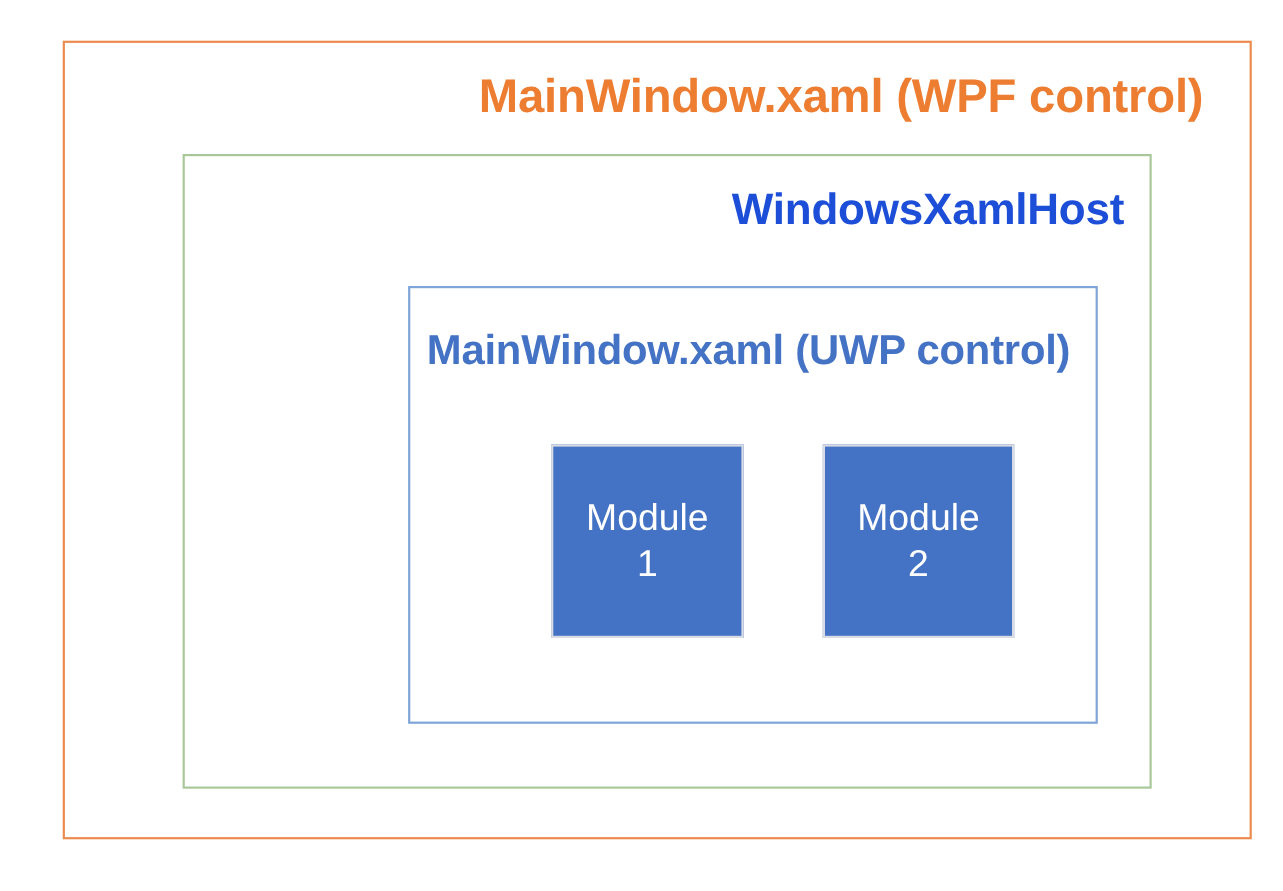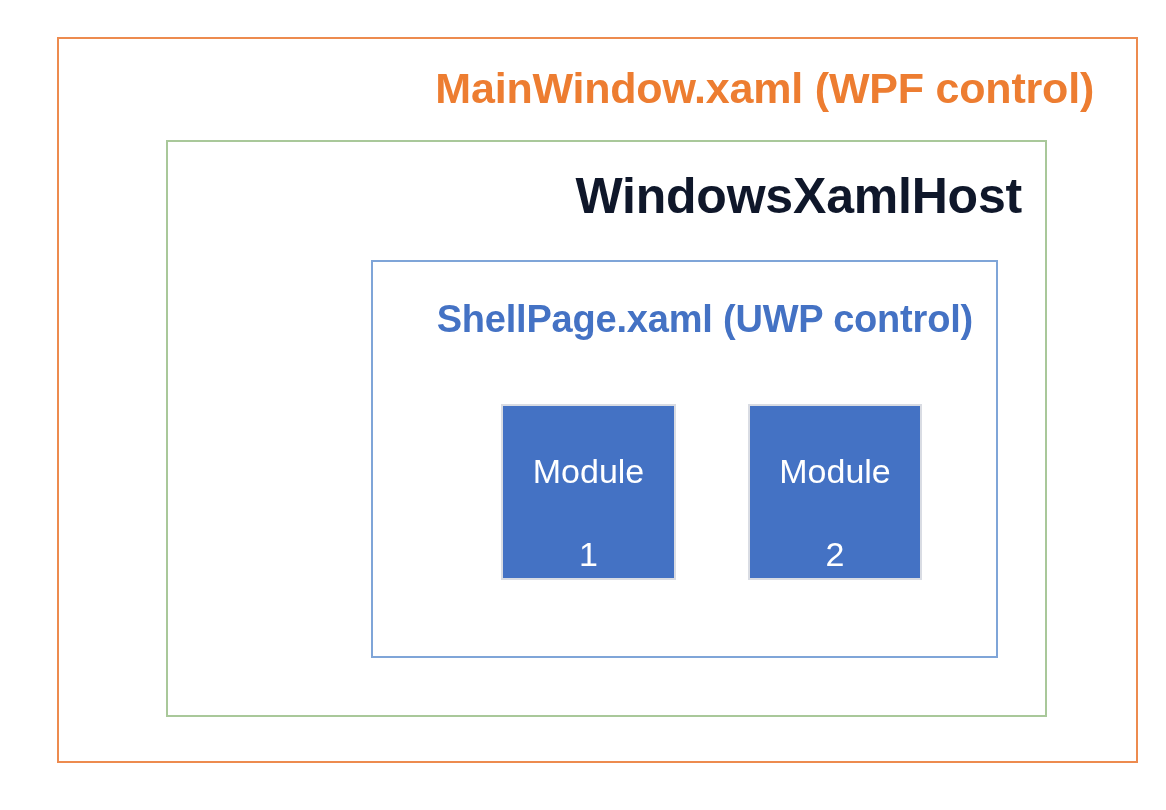"WindowsXamlHost" .title-mid { color: #0f172a -> #1d4ed8; font-size: 50px -> 40px }
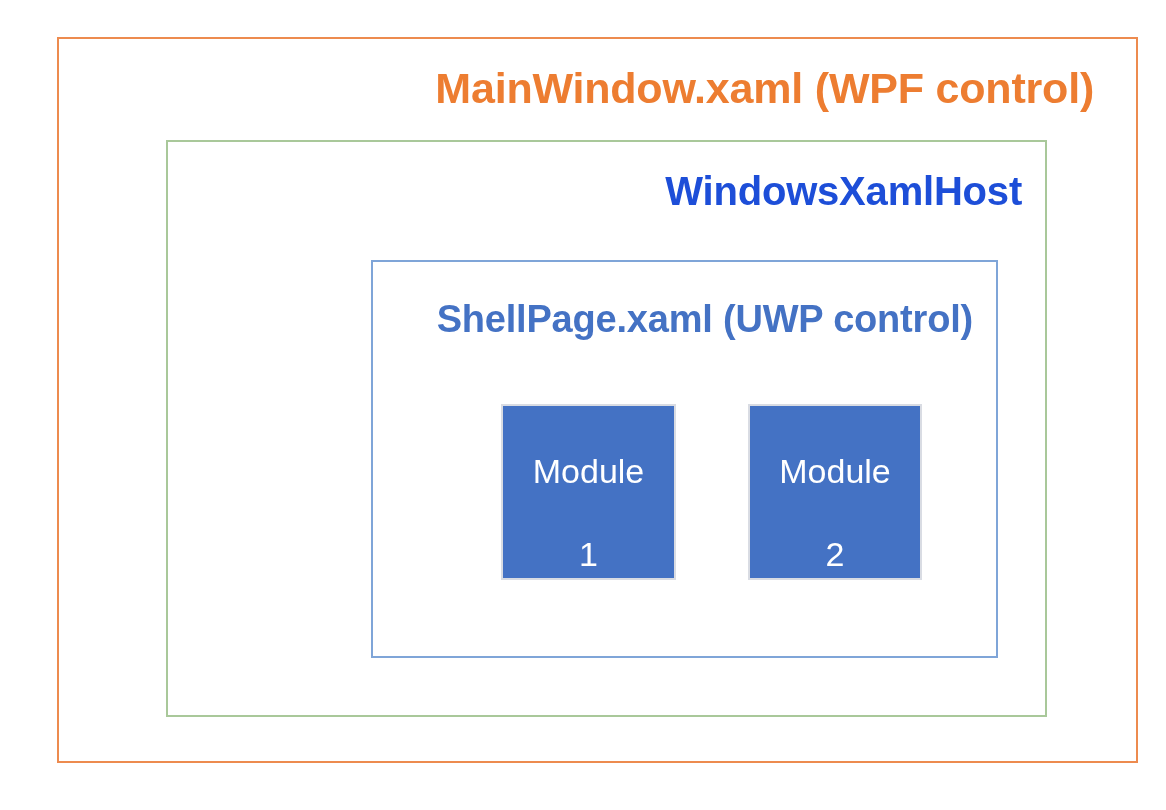"ShellPage.xaml (UWP control)" div.box-title { text: ShellPage.xaml -> MainWindow.xaml }
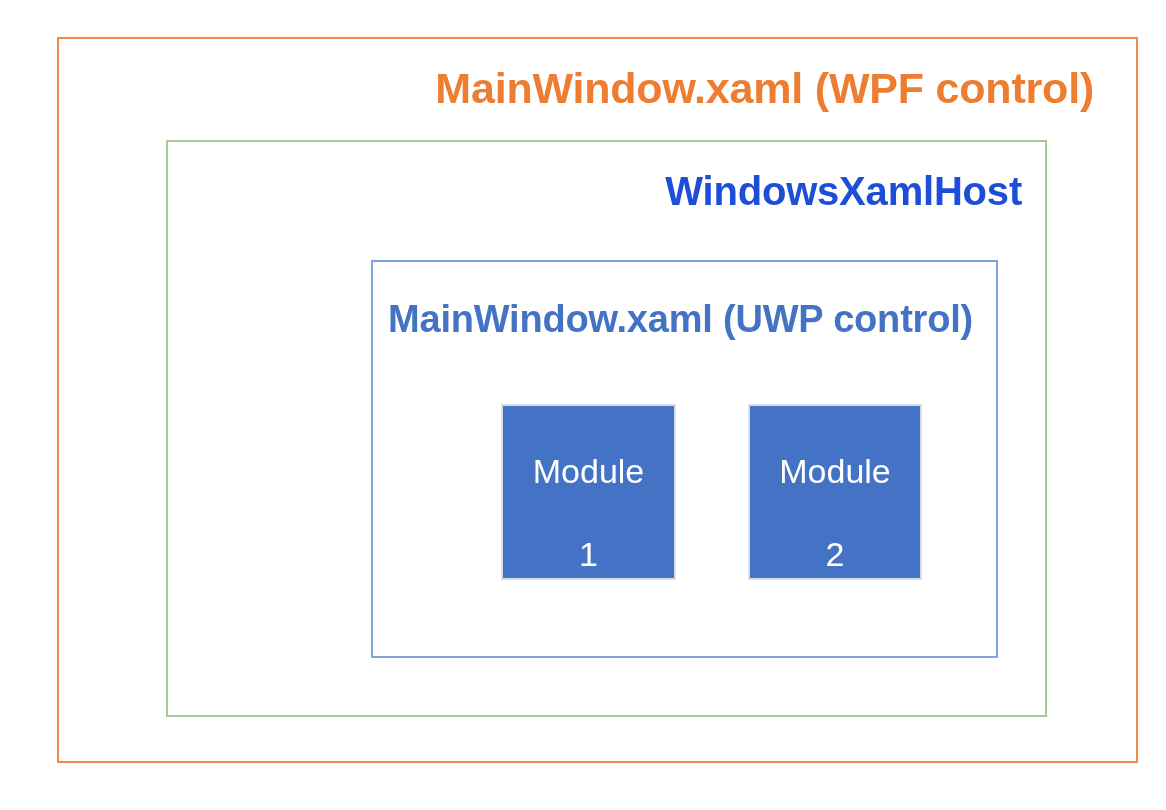"Module" .module-line { margin-top: 41px -> none }
